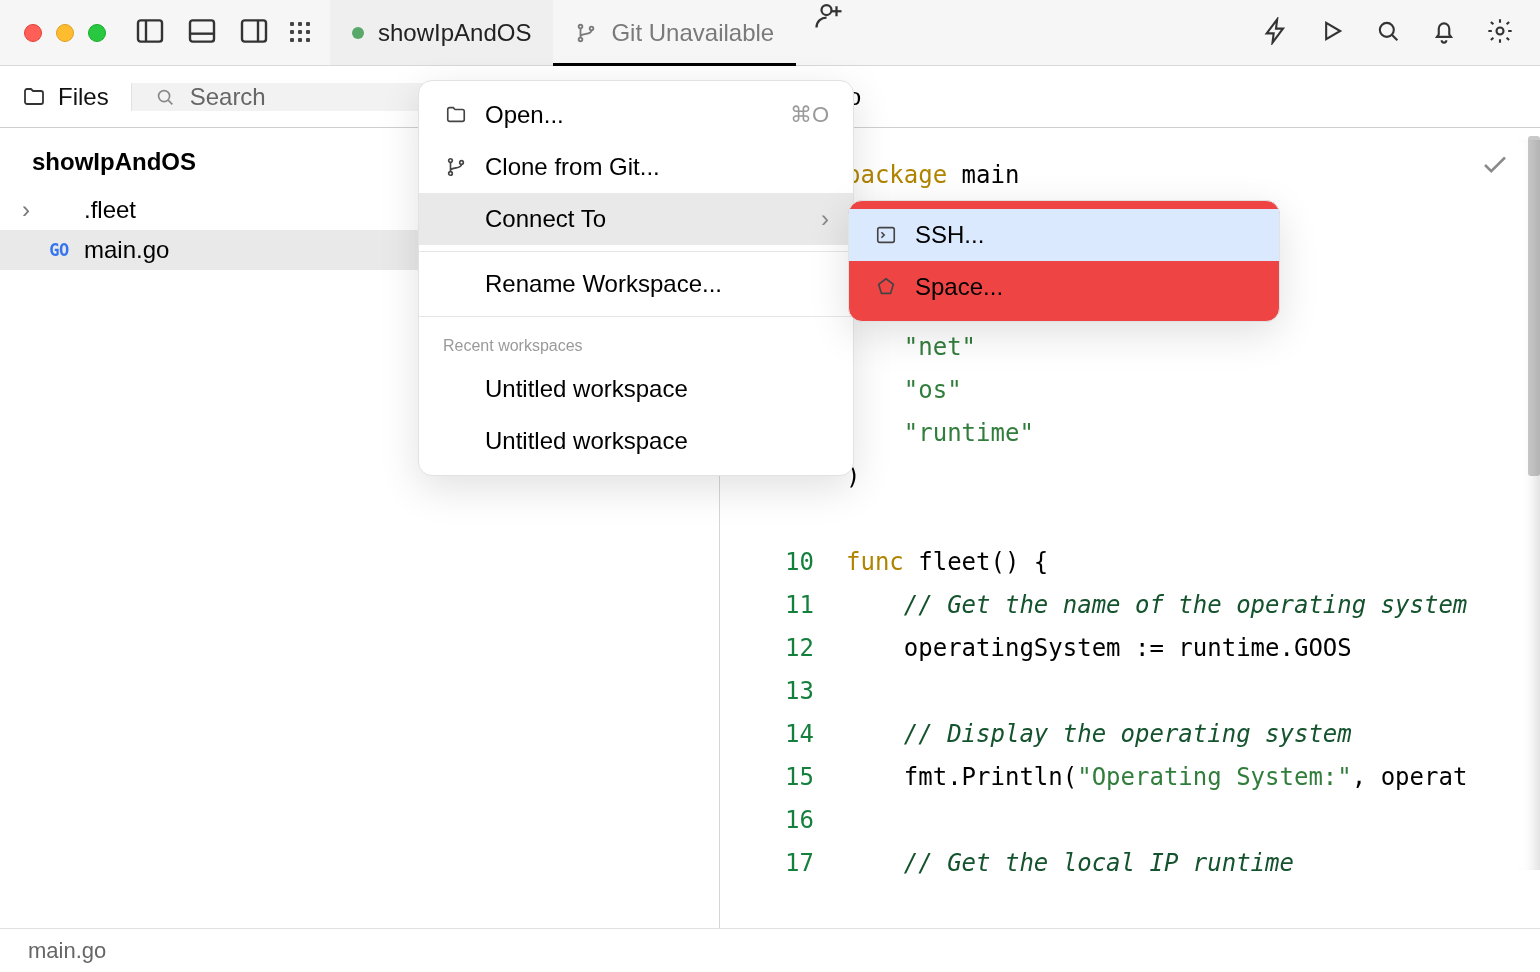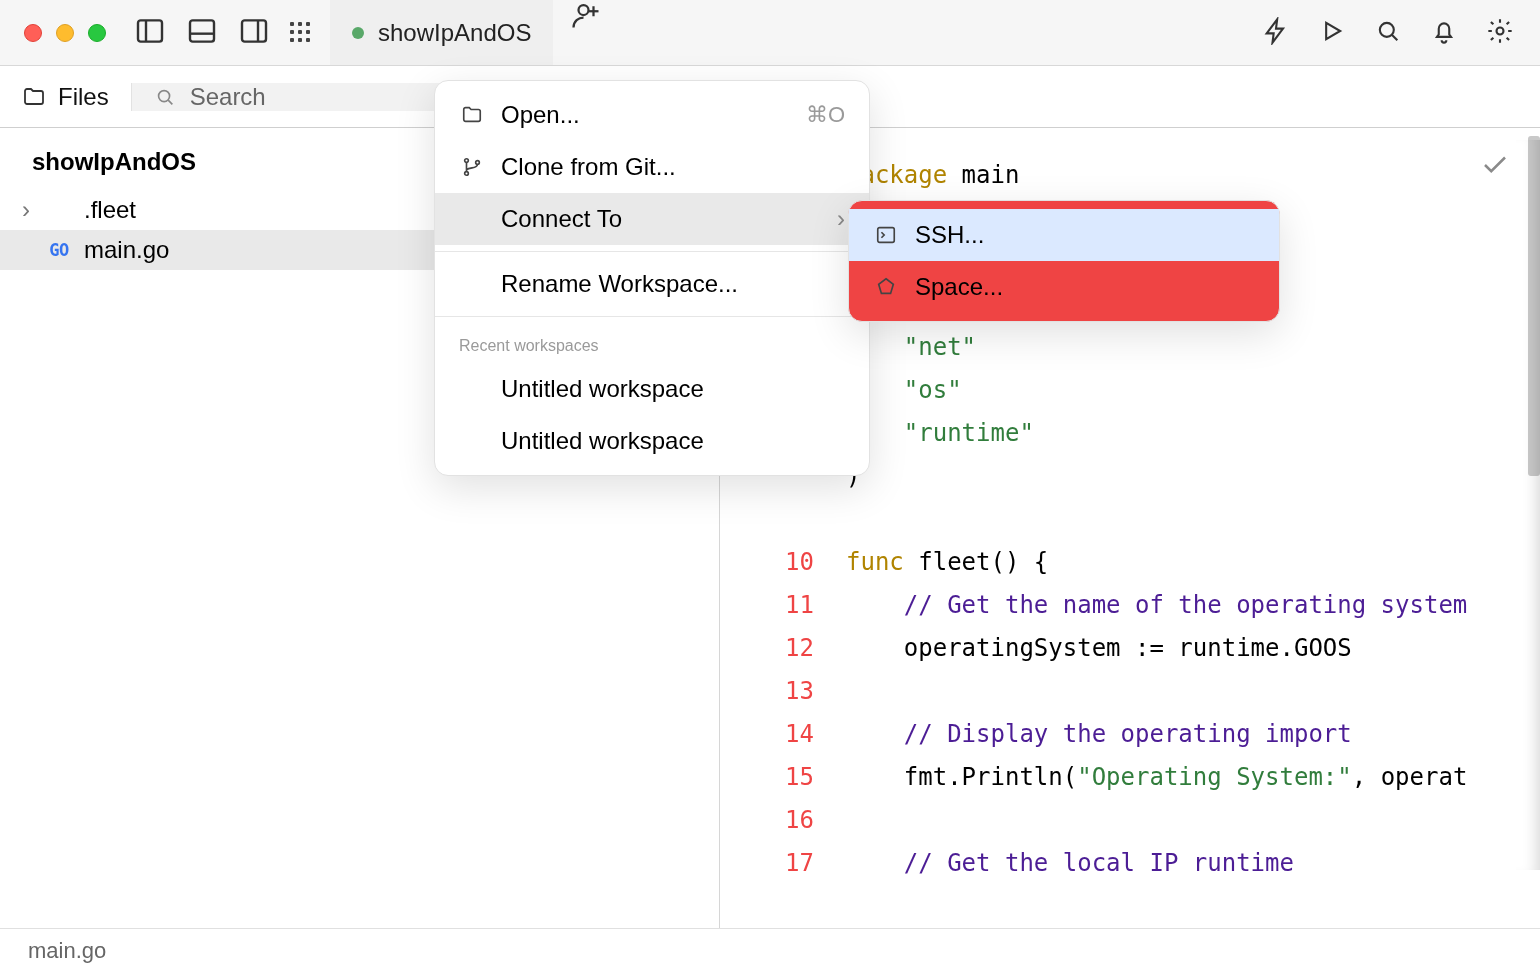"Git Unavailable" div.title-tab { html: none -> <div> <svg> <circle></circle> <circle></circle> <circle></circle> <path></path> </svg> <span>Git Unavailable</span> <span></span> </div> }
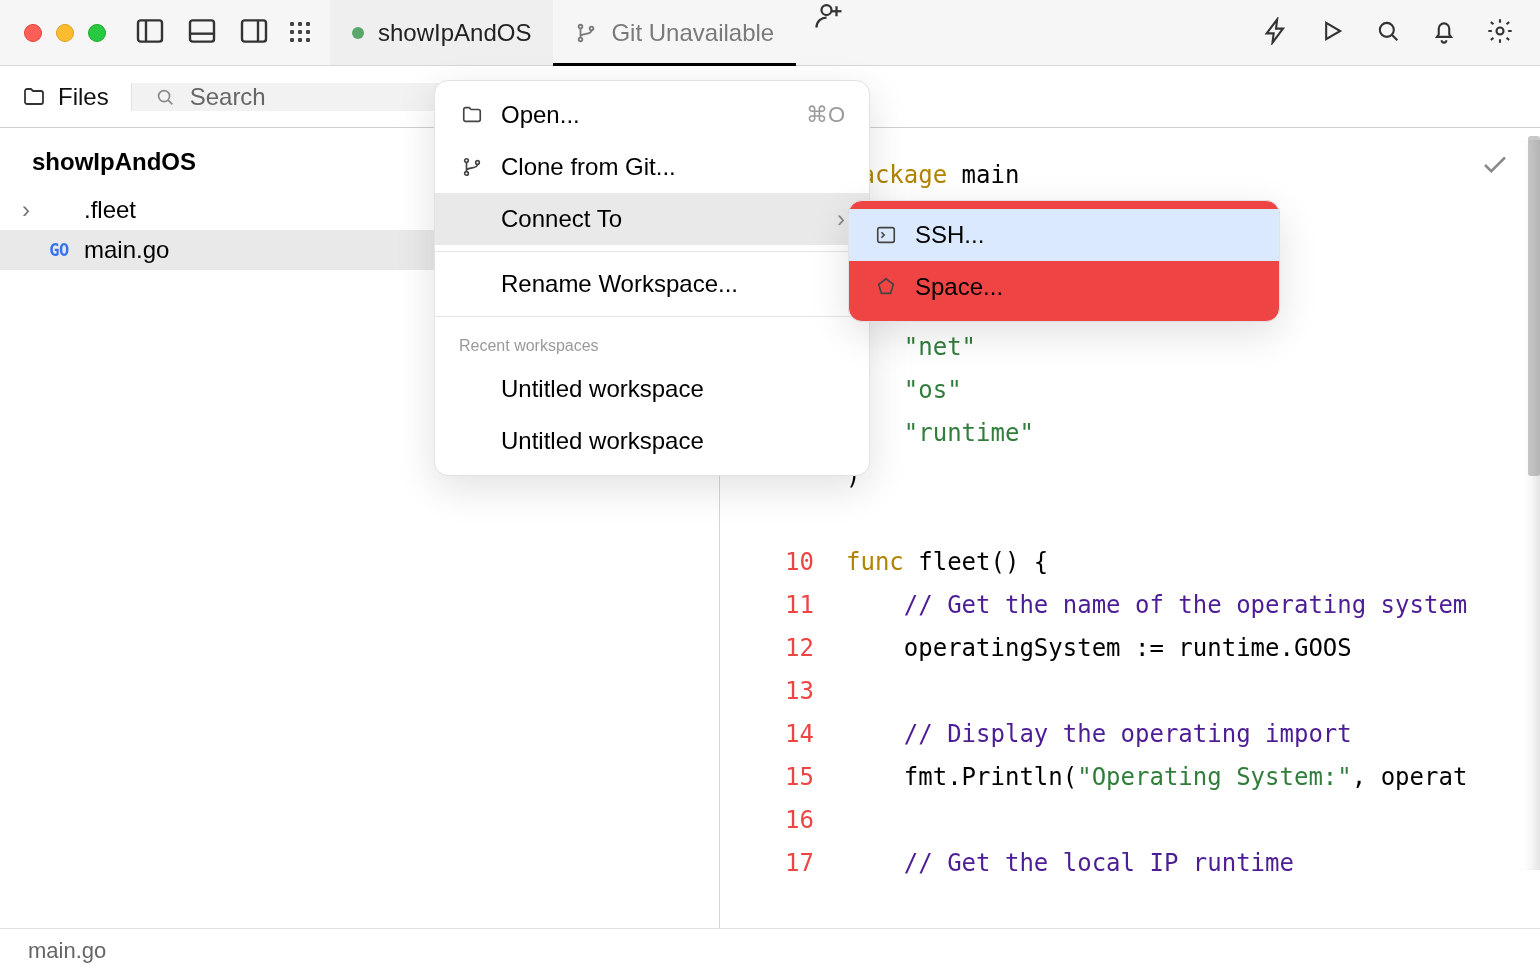"Open..." .menu { left: 434px -> 418px }
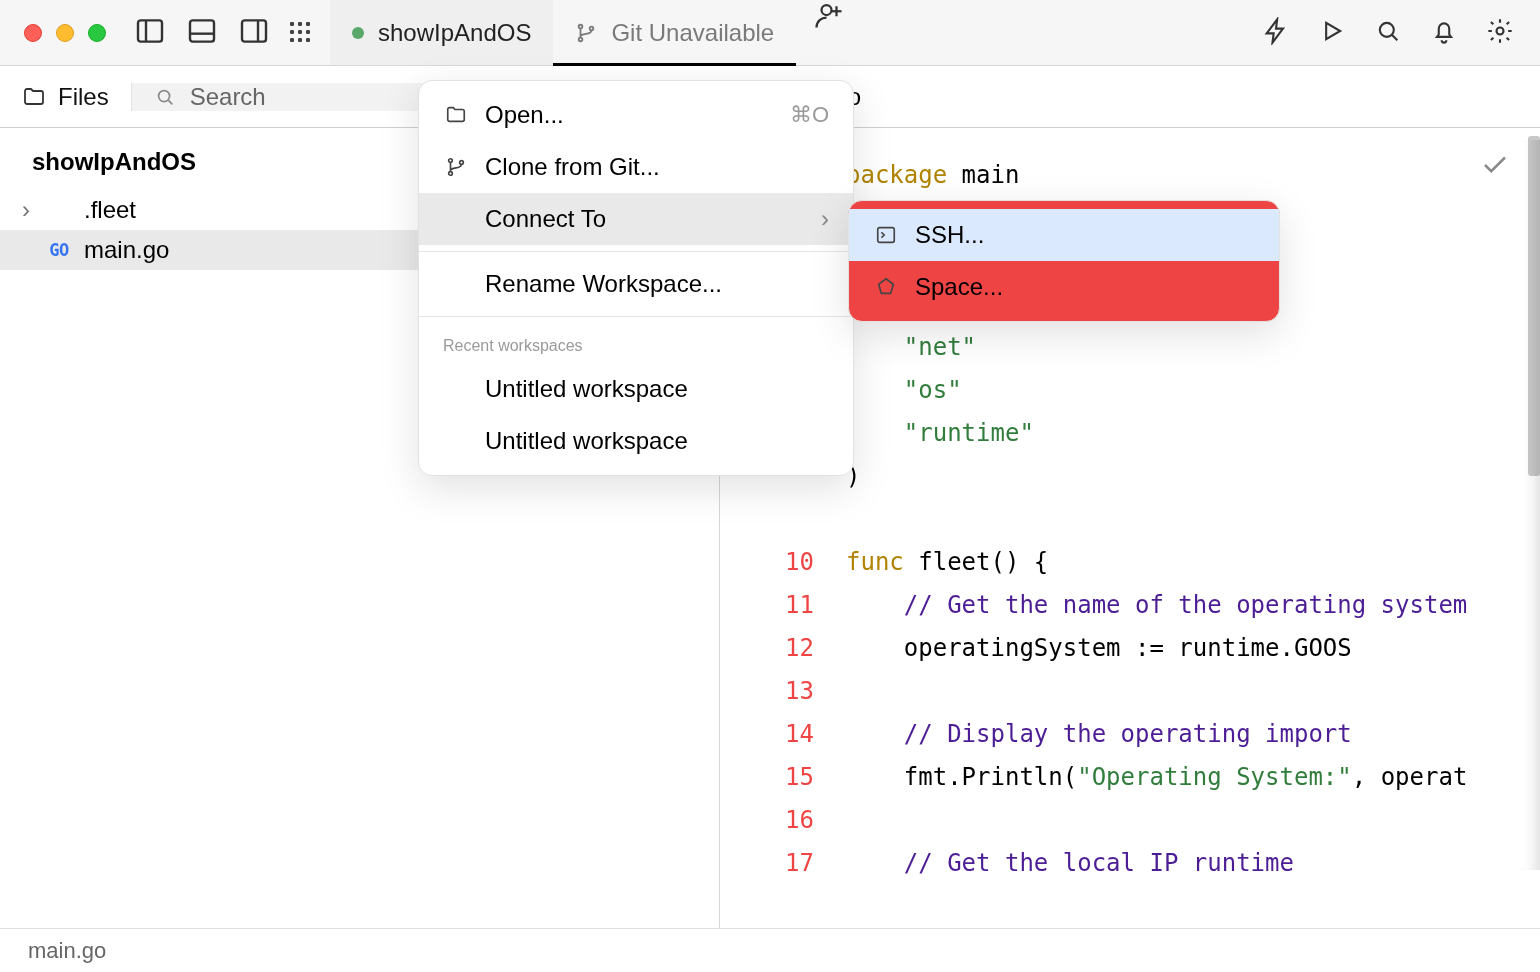"10" .gutter { color: #ef4444 -> #15803d }
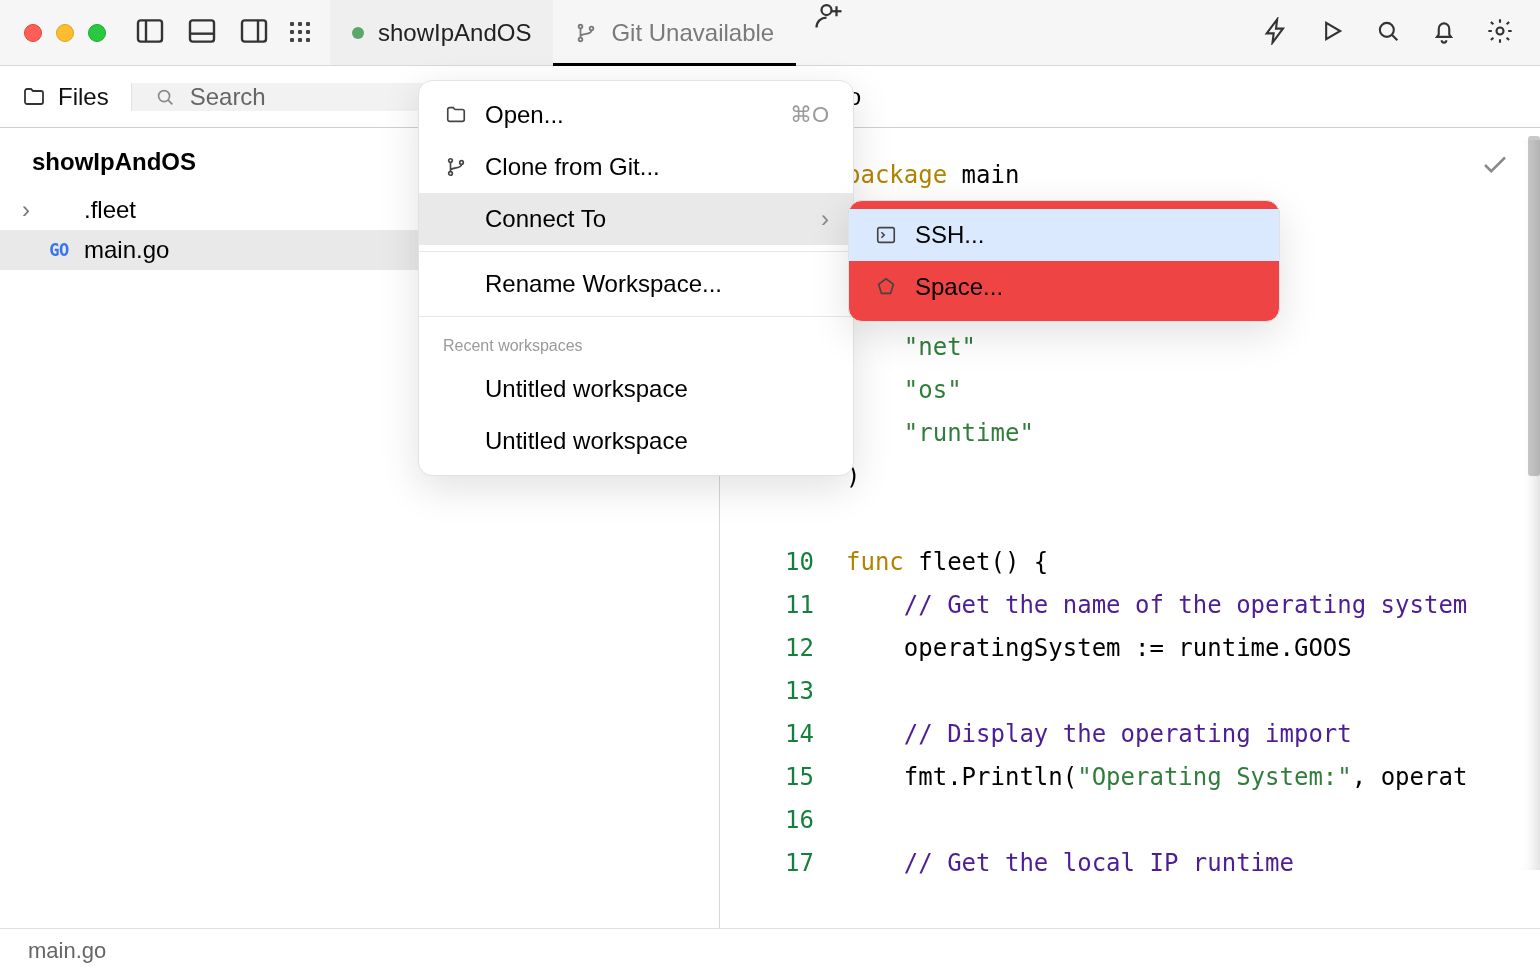"// Get the name of" .tok-cm { color: #4c1d95 -> #14532d; font-style: none -> italic }
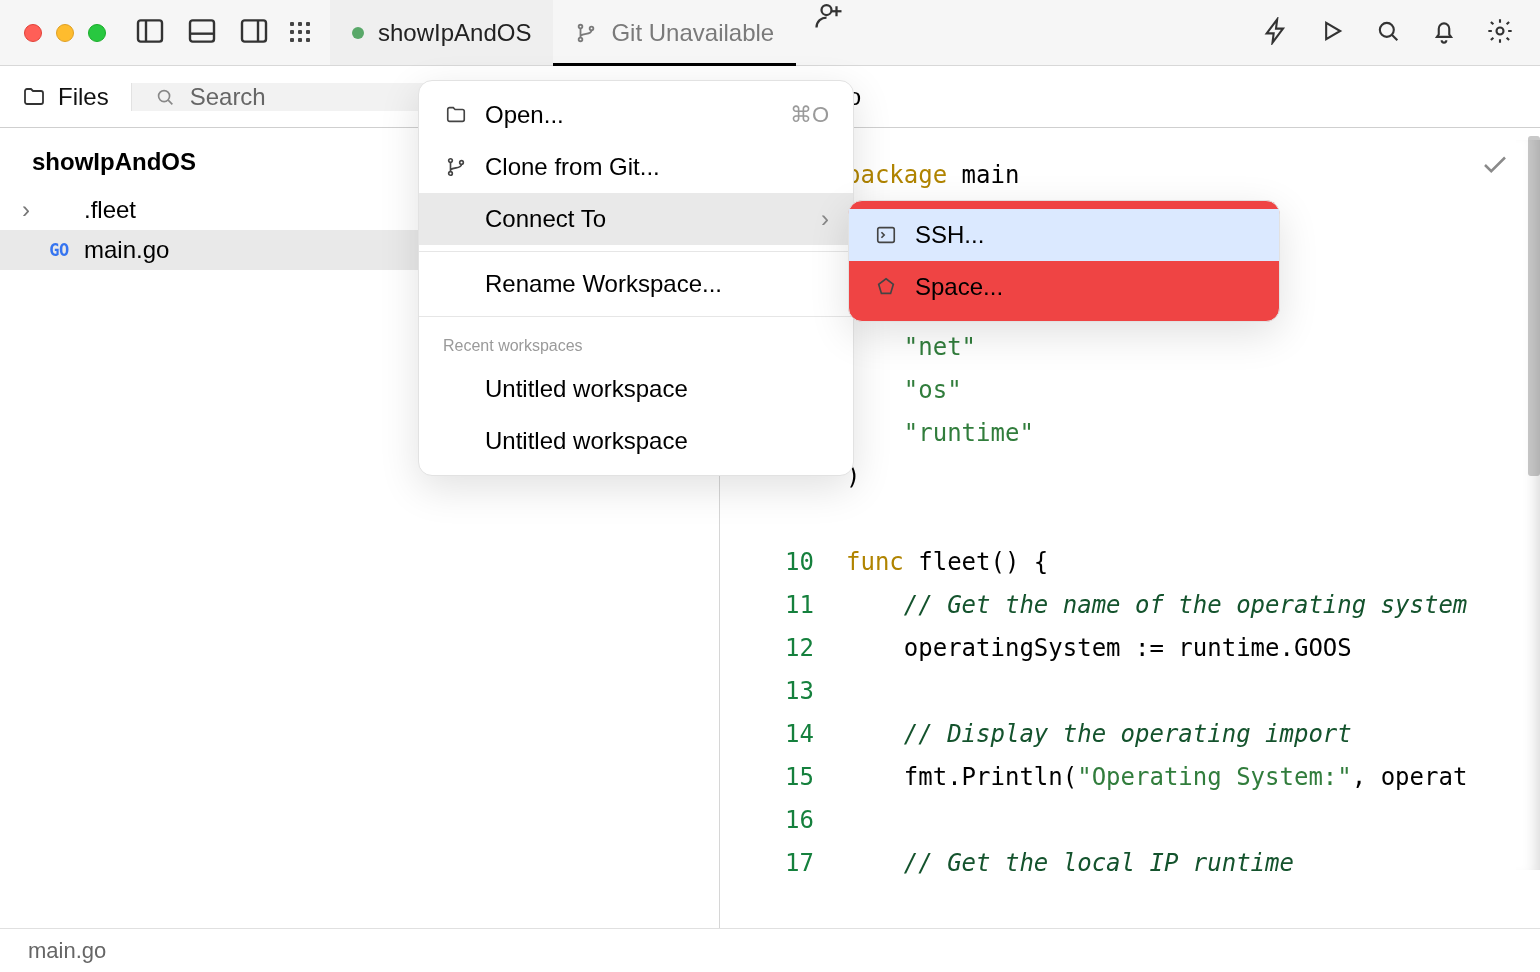"// Display the operating import" span.tok-cm { text: import -> system }
